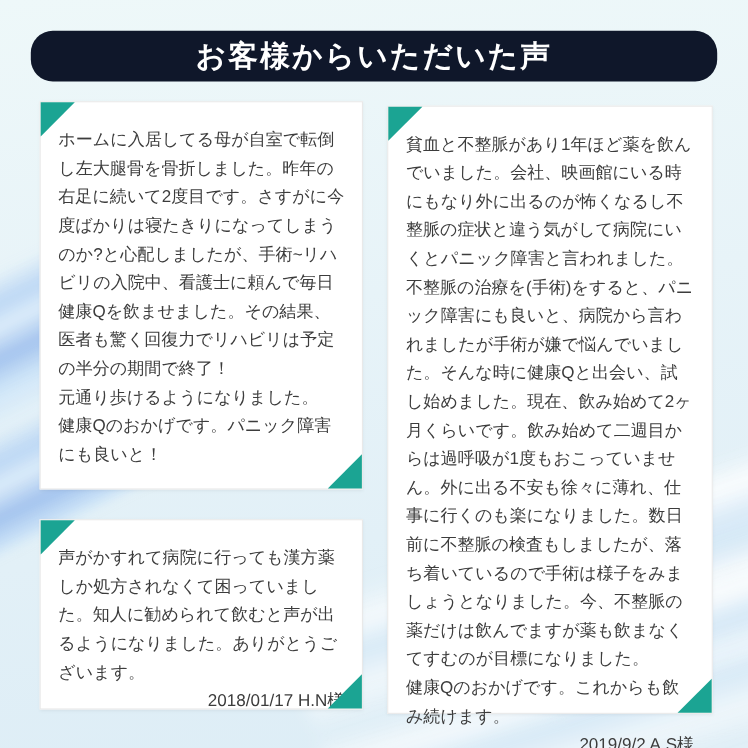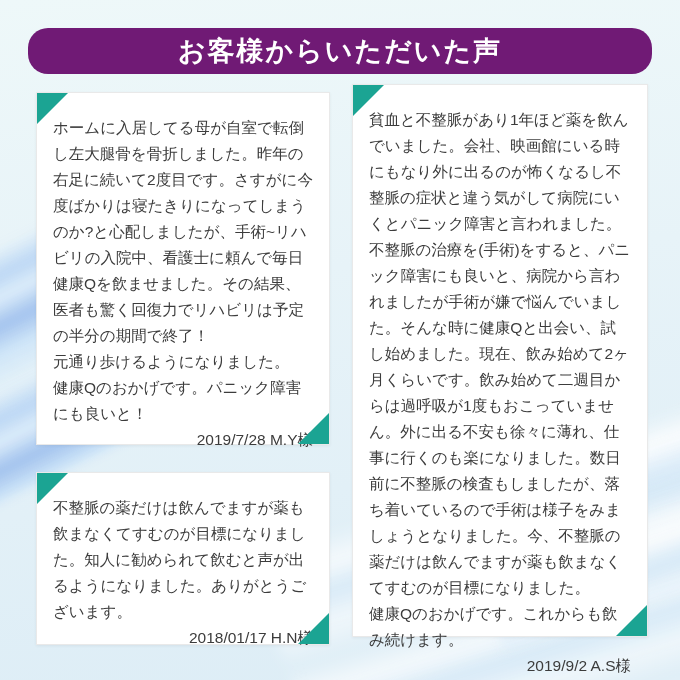"お客様からいただいた声" .header-banner { background: #701a75 -> #0f172a }
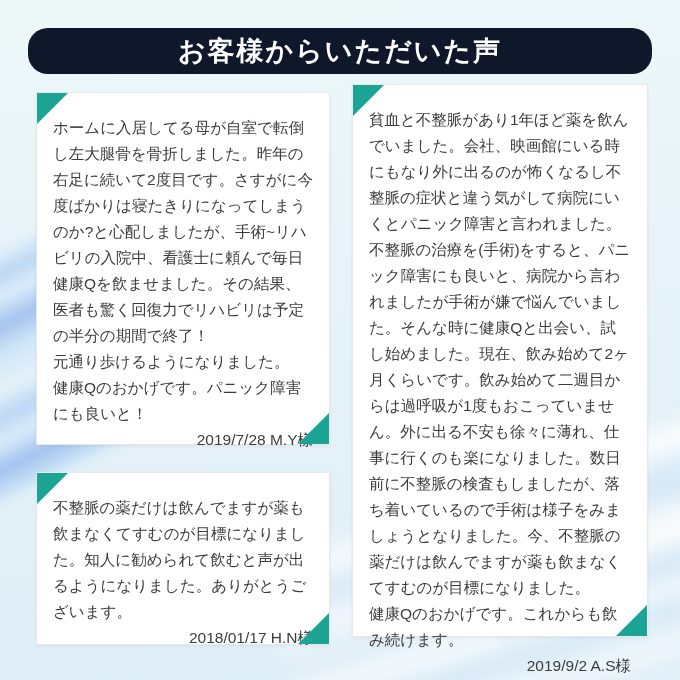"貧血と不整脈があり1年ほど薬を飲んでいました。会社、映画館にいる時にもなり外に出" .card-3 { top: 84px -> 96px }
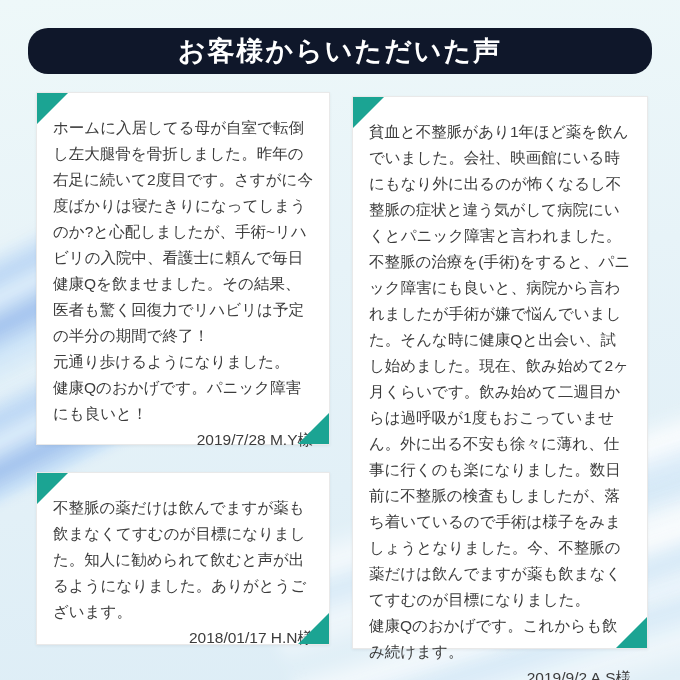"2019/7/28 M.Y様" div.card-signature { html: <div>2019/7/28 M.Y様</div> -> none }
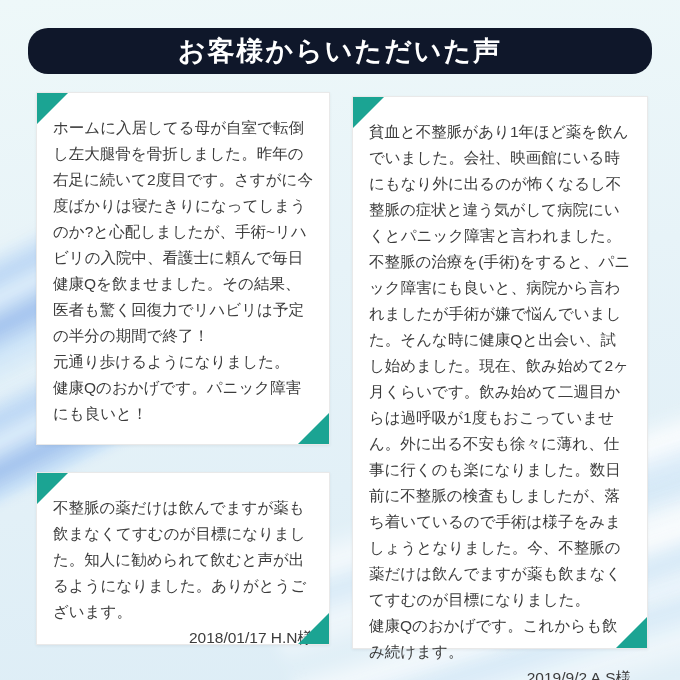"不整脈の薬だけは飲んでますが薬も飲まなくてすむのが目標になりました。知人に勧めら" div.card-body { text: 不整脈の薬だけは飲んでますが薬も飲まなくてすむのが目標になり -> 声がかすれて病院に行っても漢方薬しか処方されなくて困ってい }
